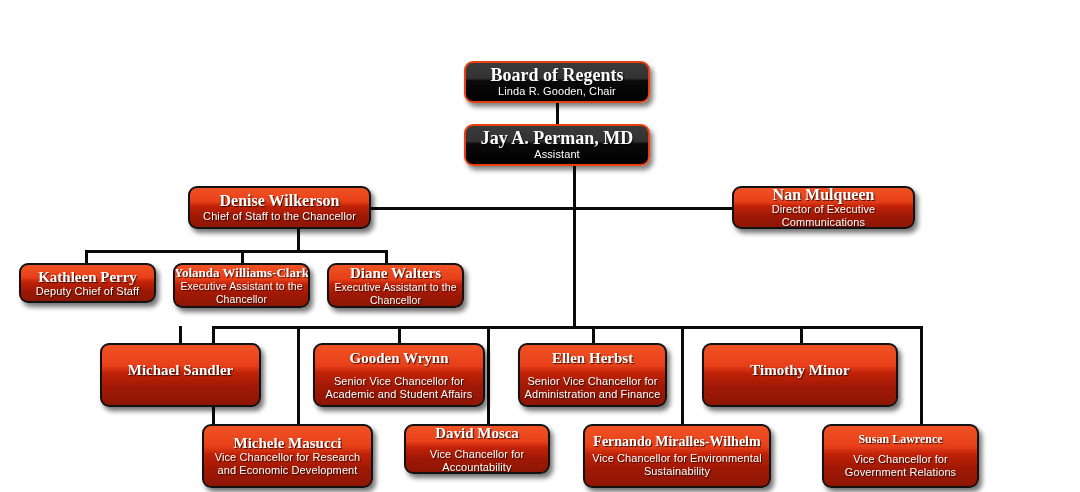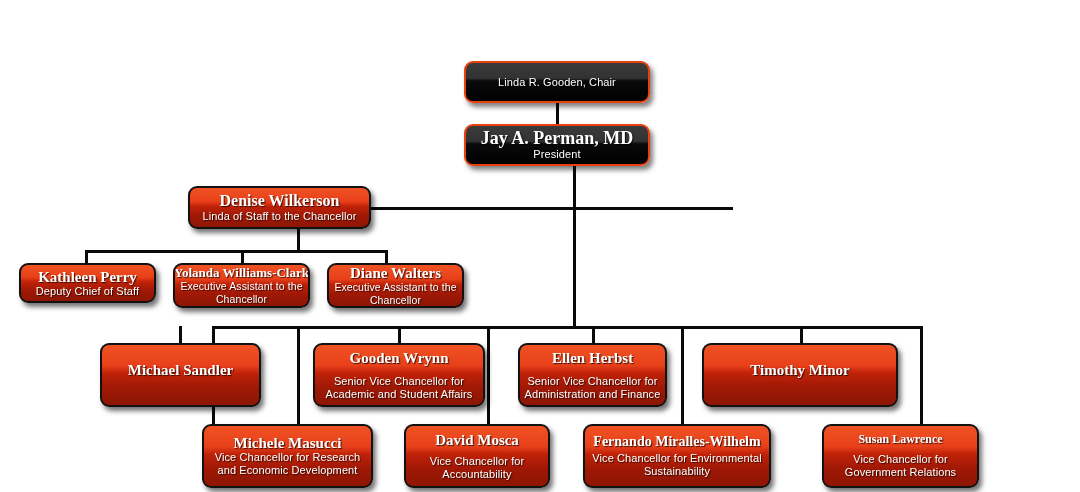"Board of Regents" div.name { html: none -> <div>Board of Regents</div> }
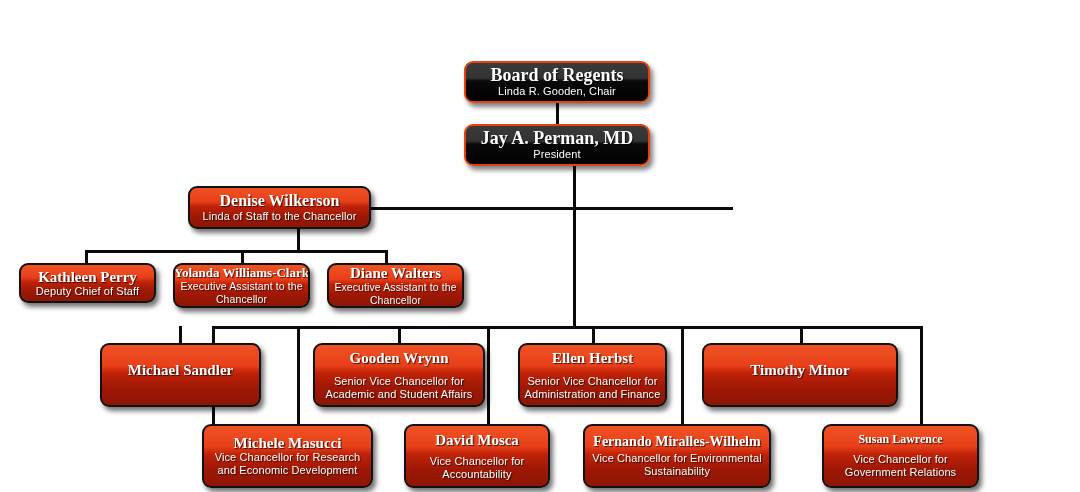"President" div.title { text: President -> Assistant }
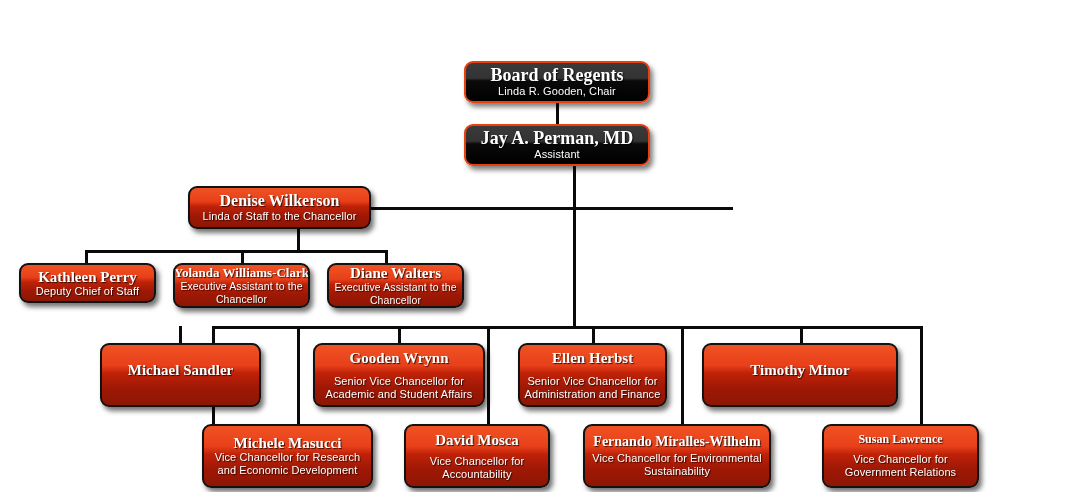"Nan Mulqueen" div.node { html: none -> <div> <div>Nan Mulqueen</div> <div>Director of Executive Communications</div> </div> }
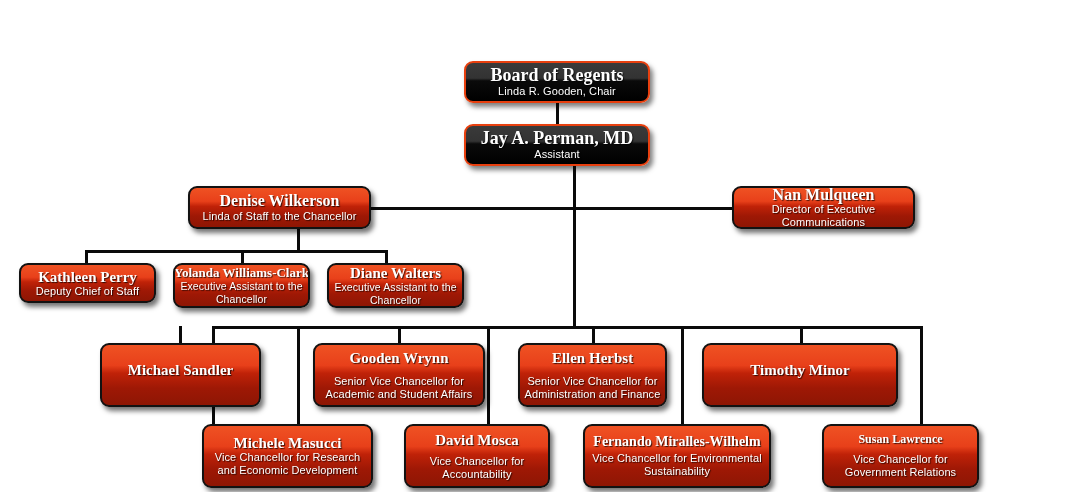"Linda of Staff to the" div.title { text: Linda -> Chief }
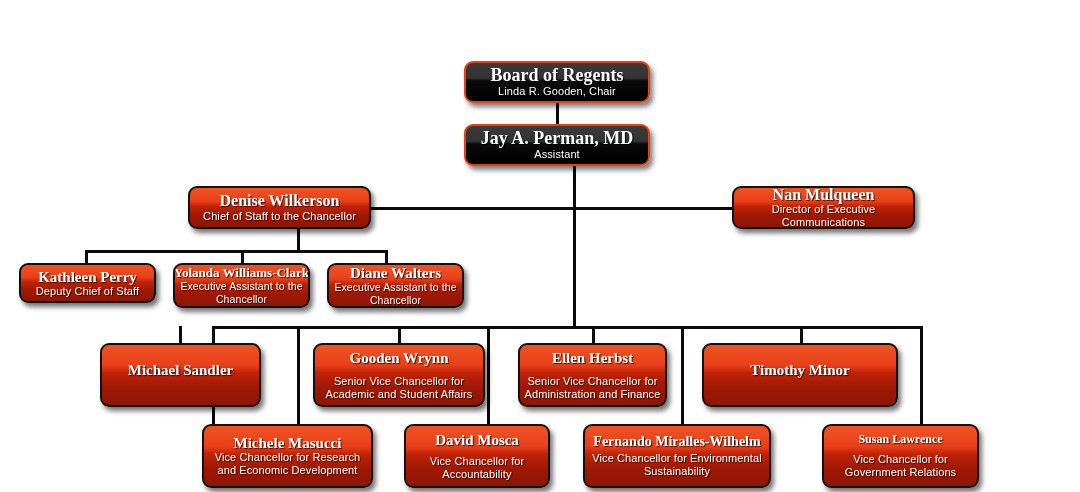"David Mosca" div.node { height: 64px -> 50px }
